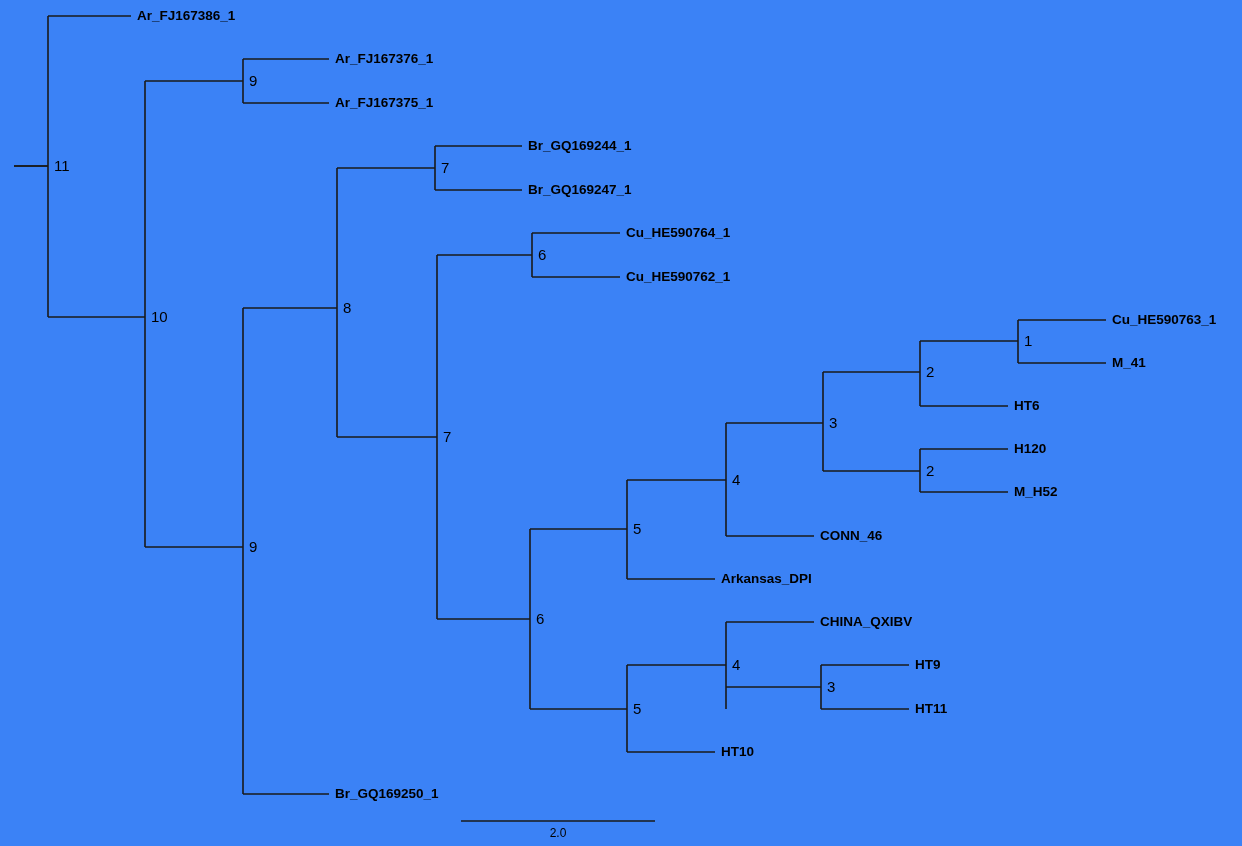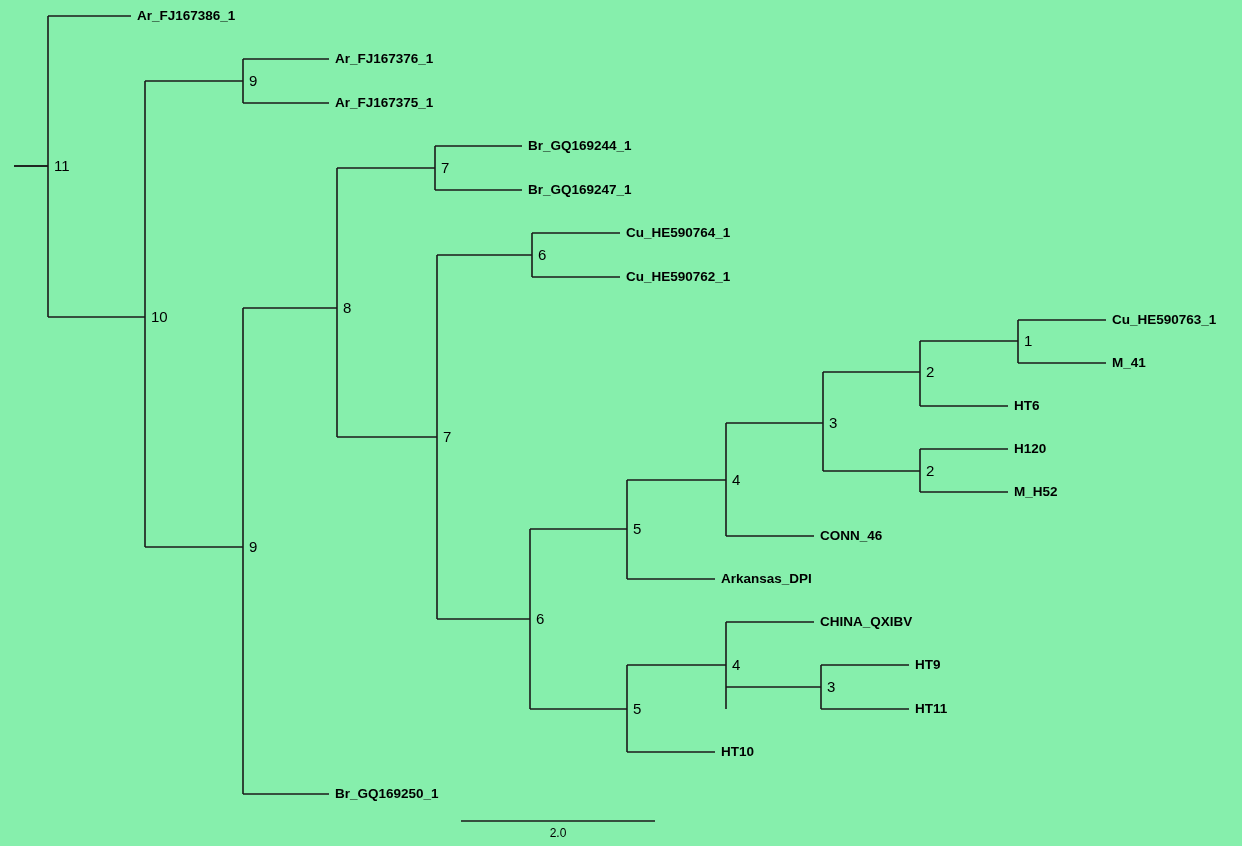"Ar_FJ167386_1" #tree-figure { background: #86efac -> #3b82f6 }
